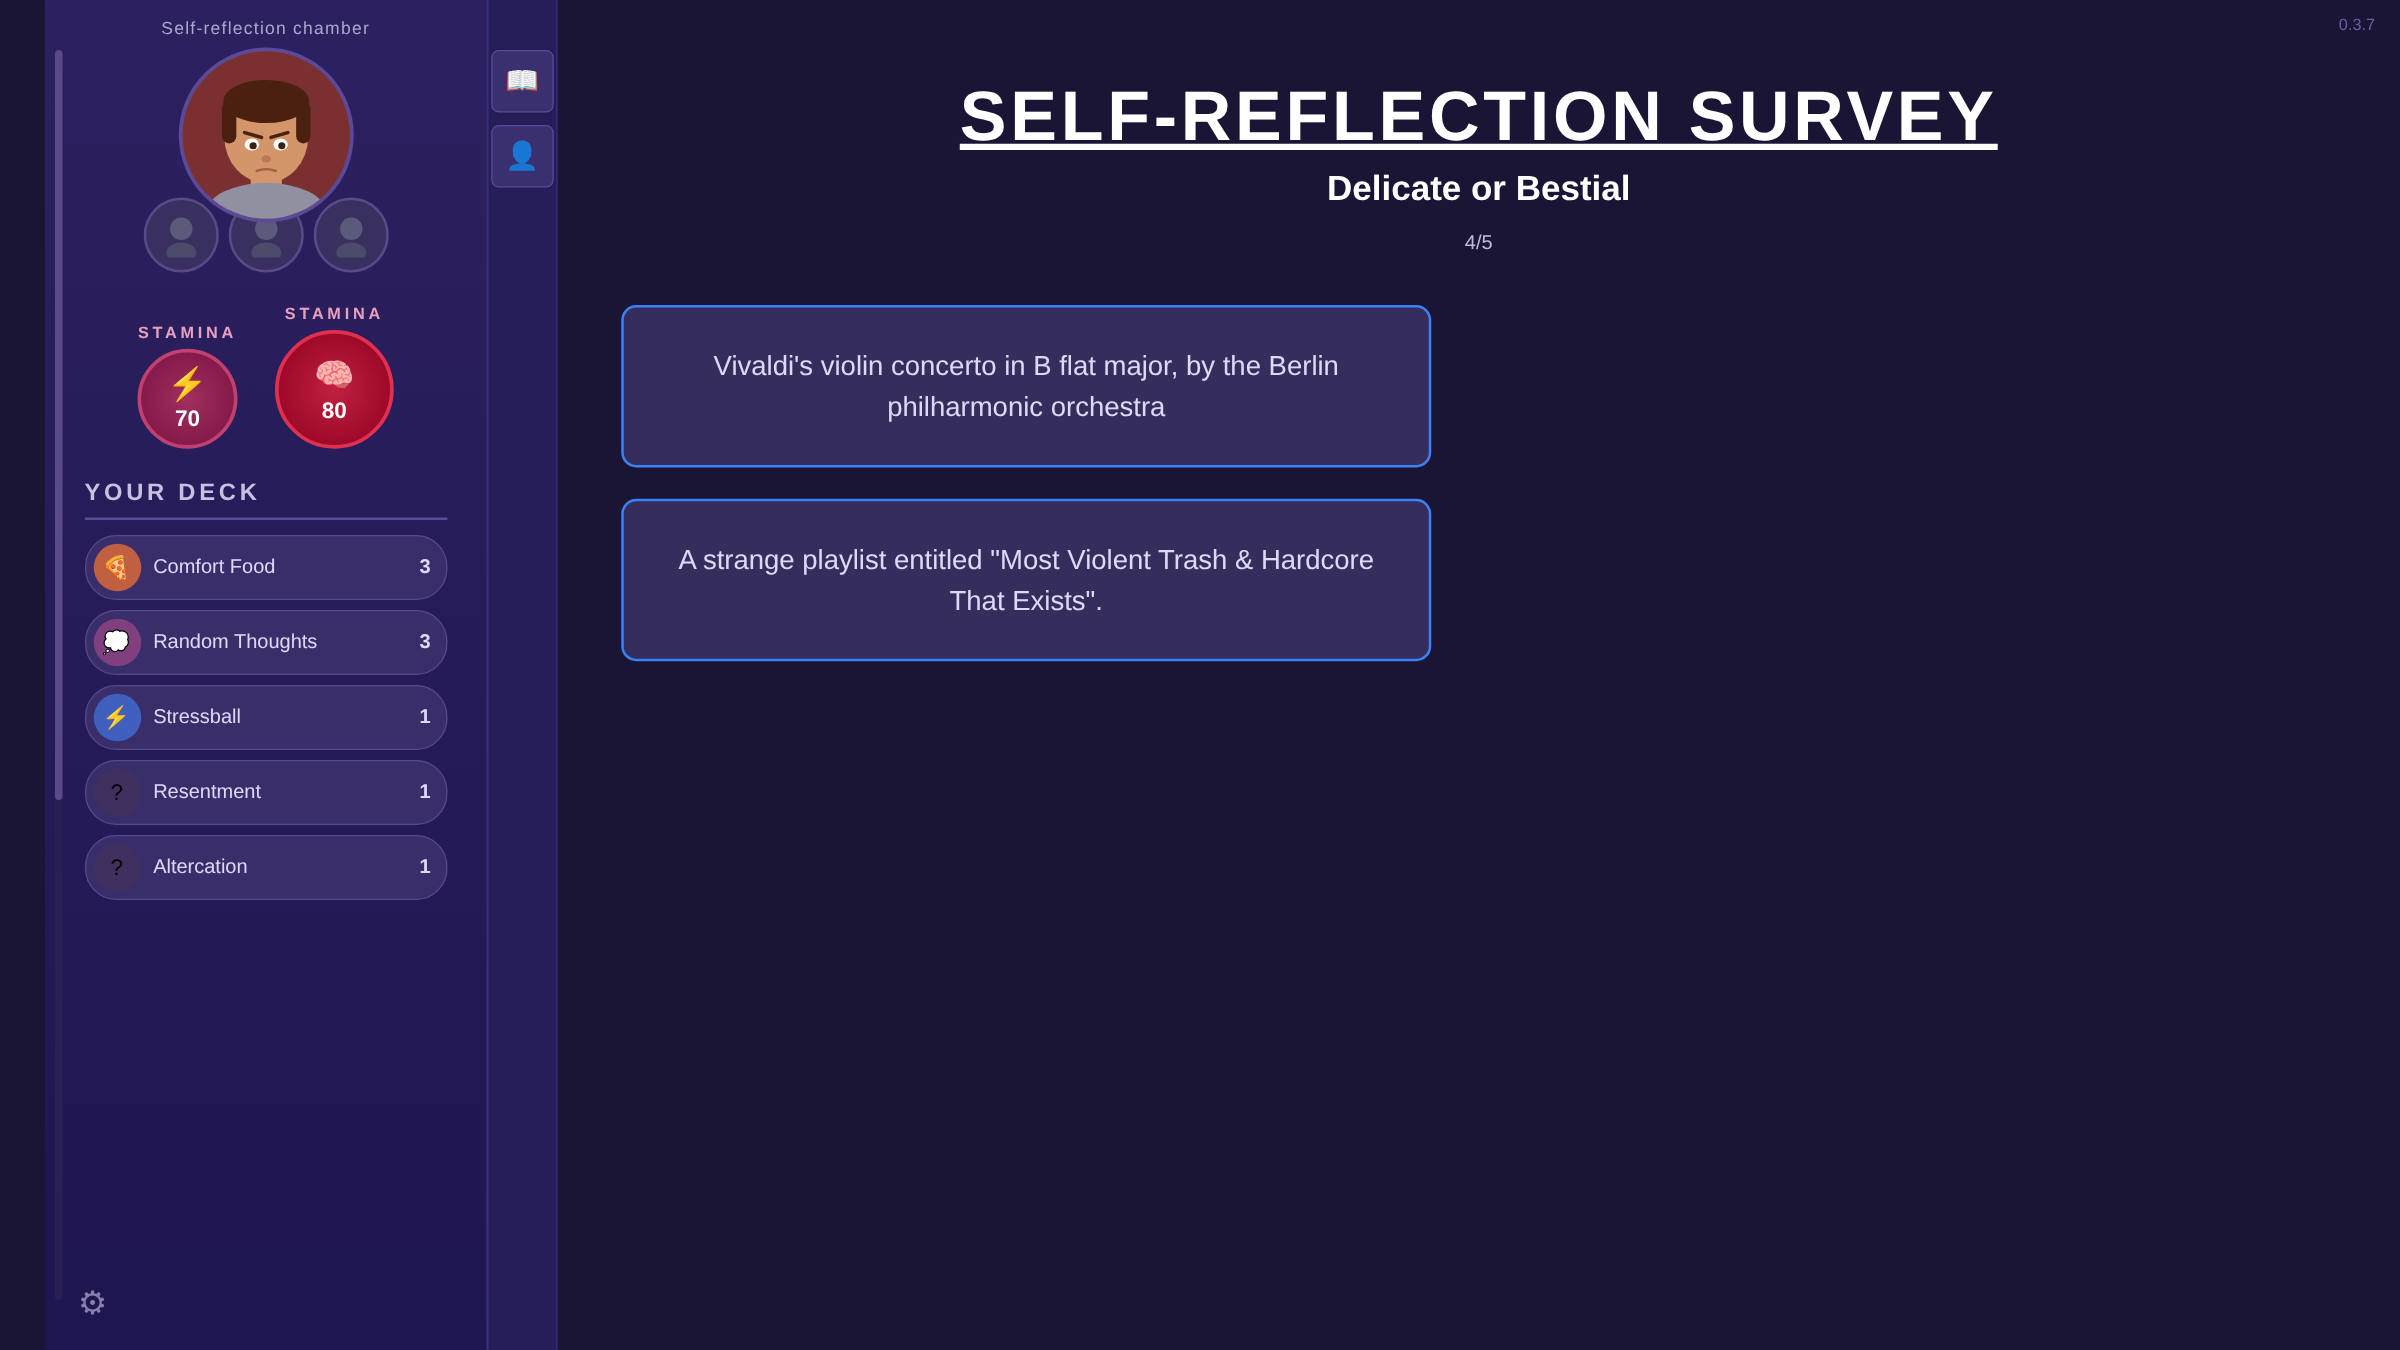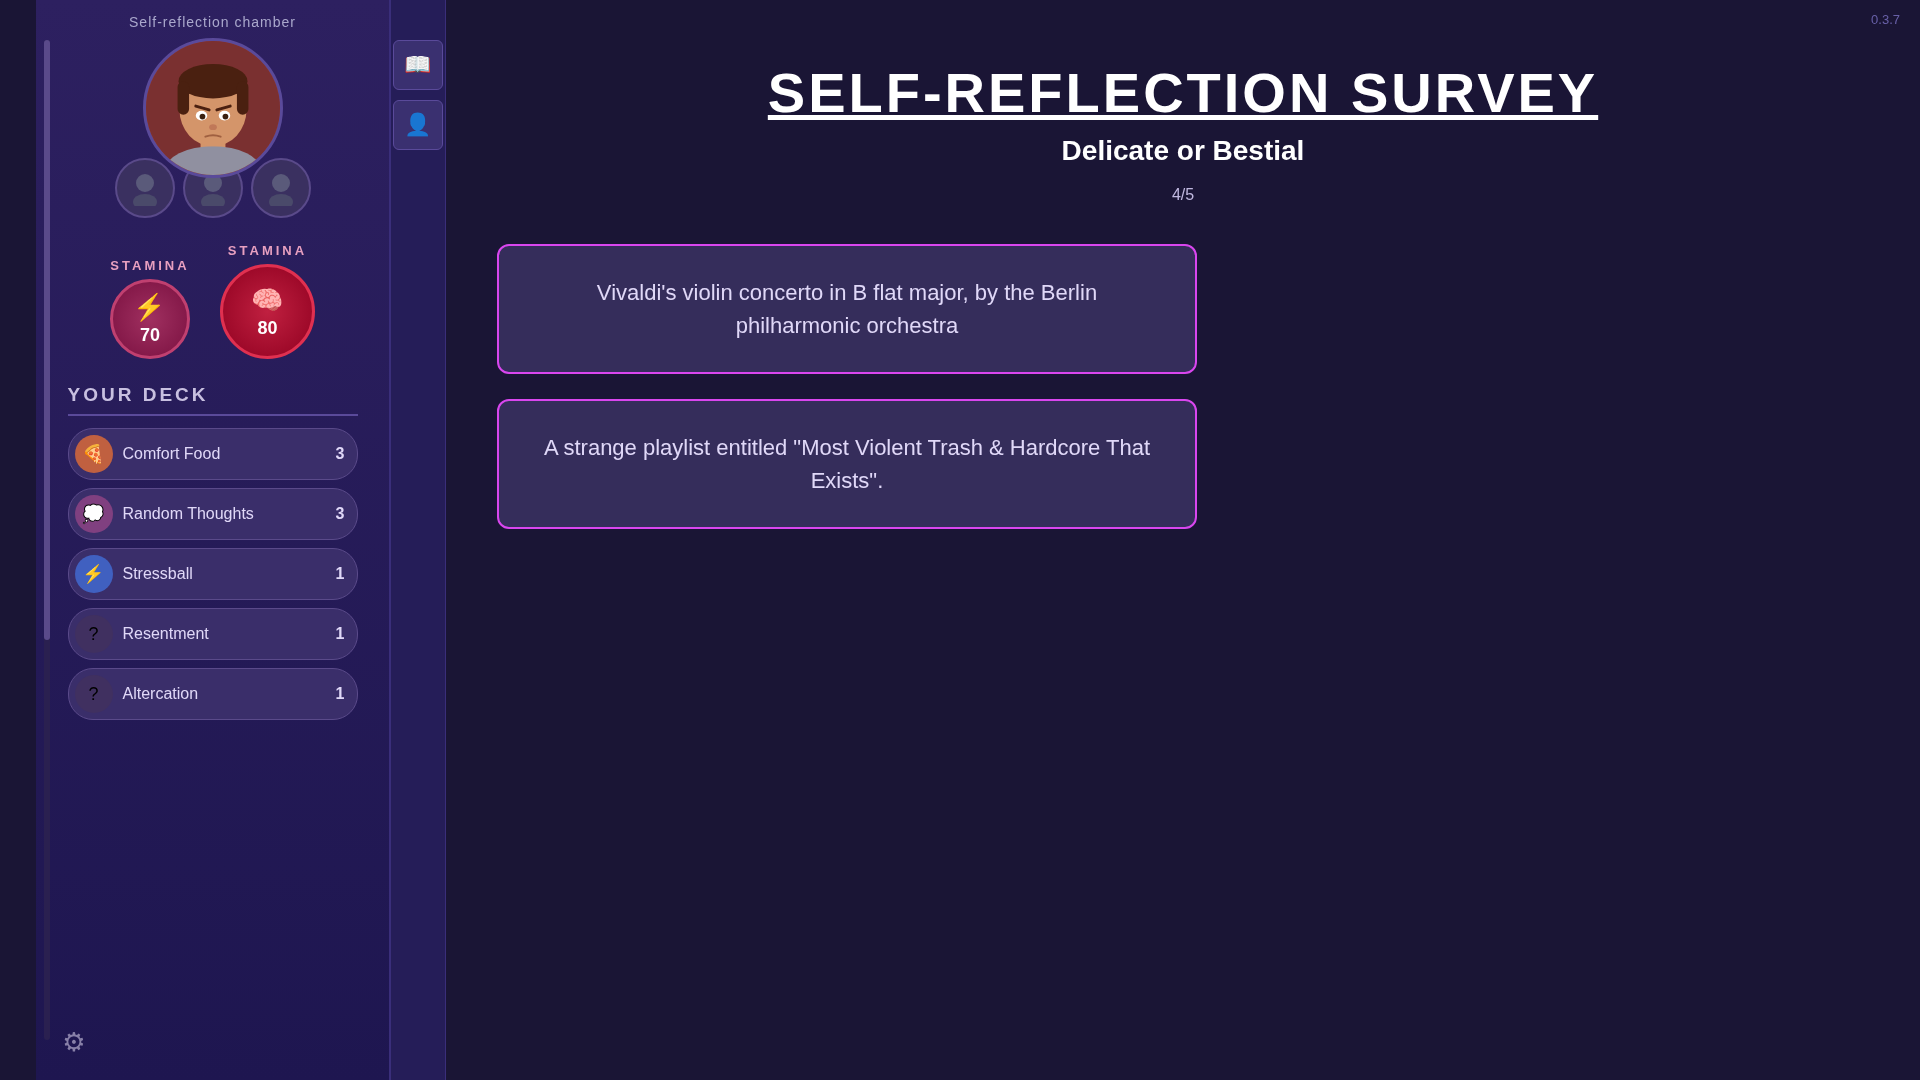"Vivaldi's violin concerto in B" .answer-option { border: 2px solid #d946ef -> 2px solid #3b82f6; width: 700px -> 648px }
